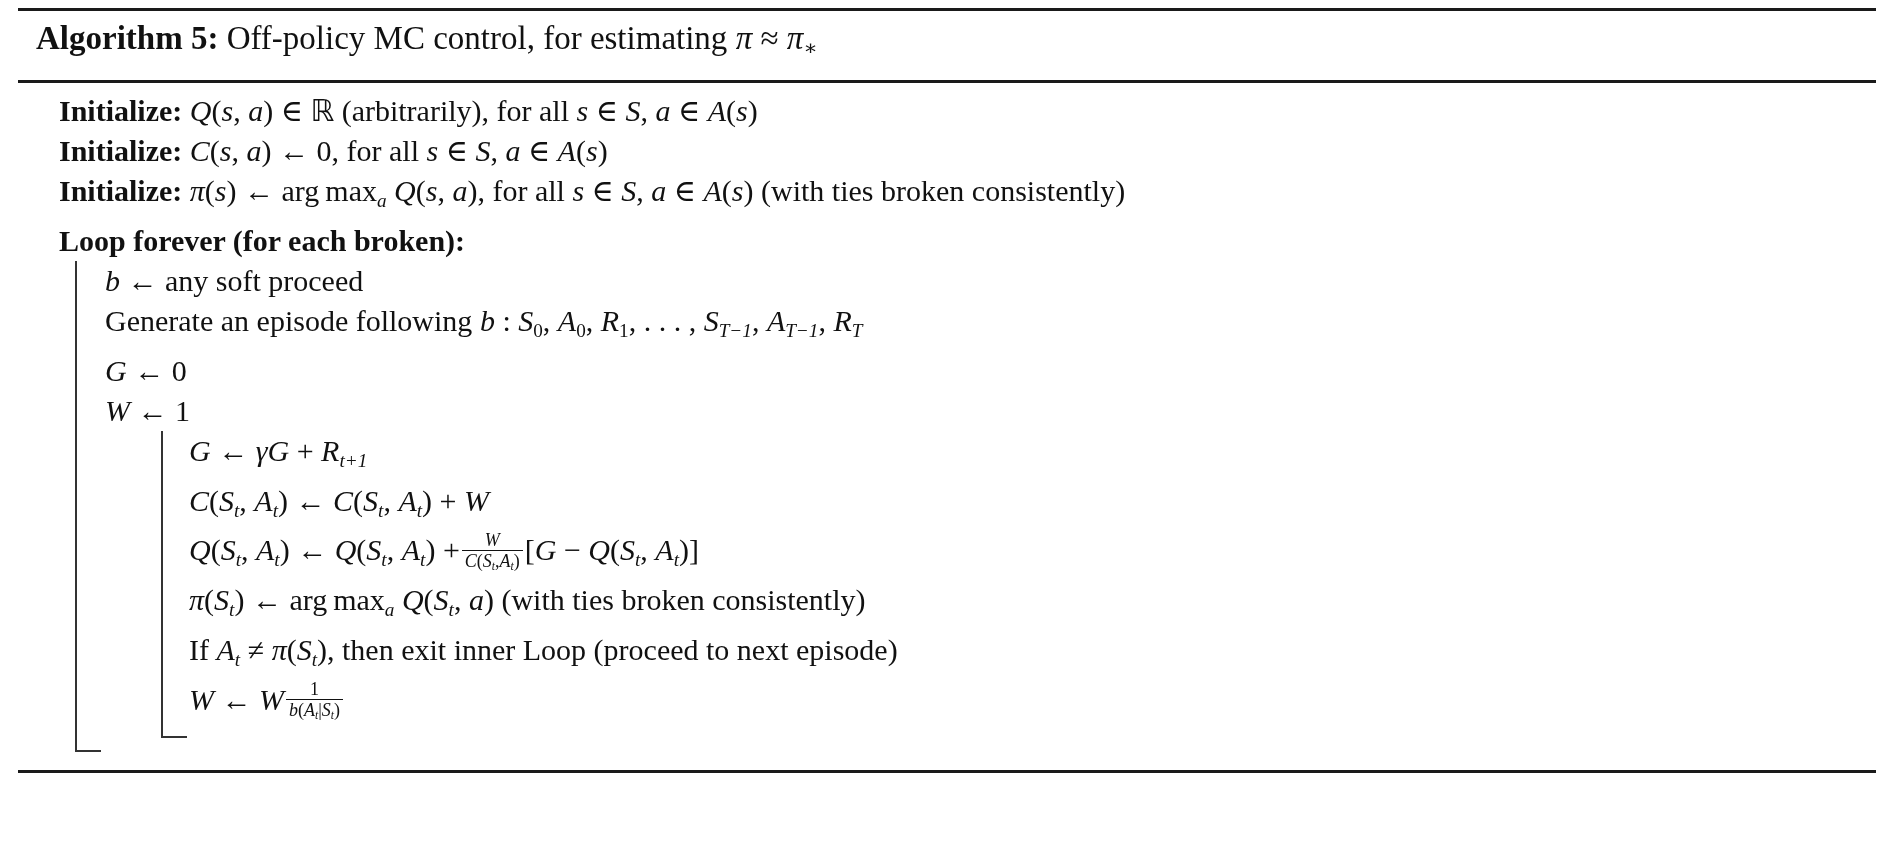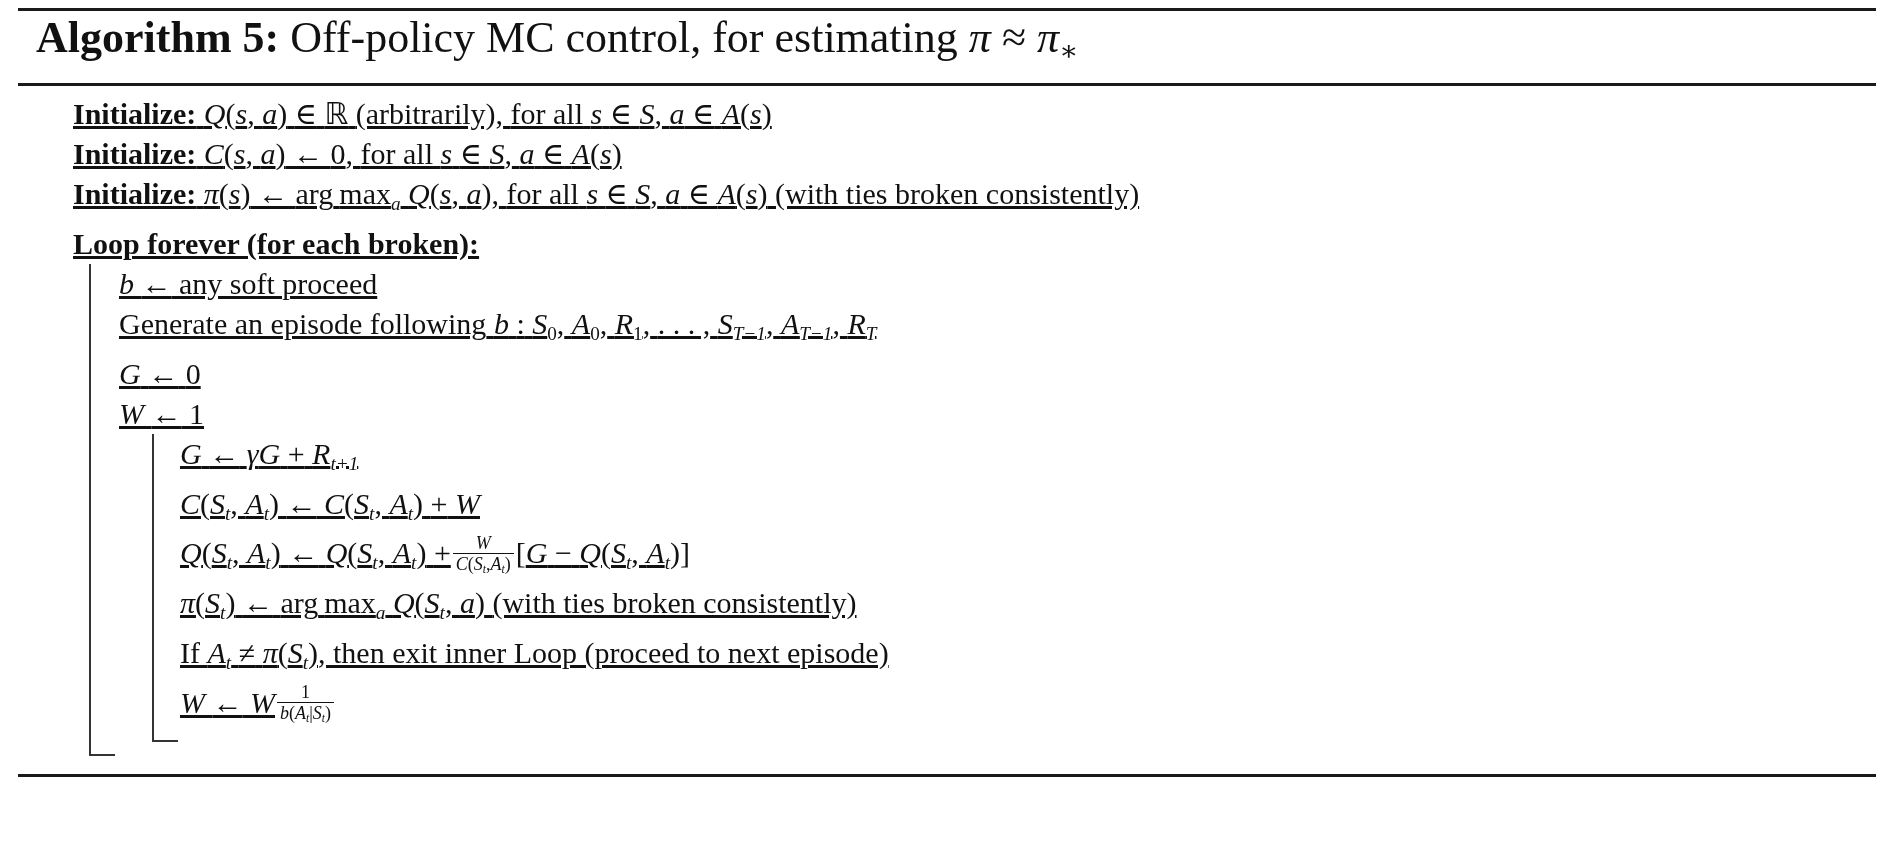"Algorithm 5: Off-policy MC control," .title-line { font-size: 44px -> 33px }
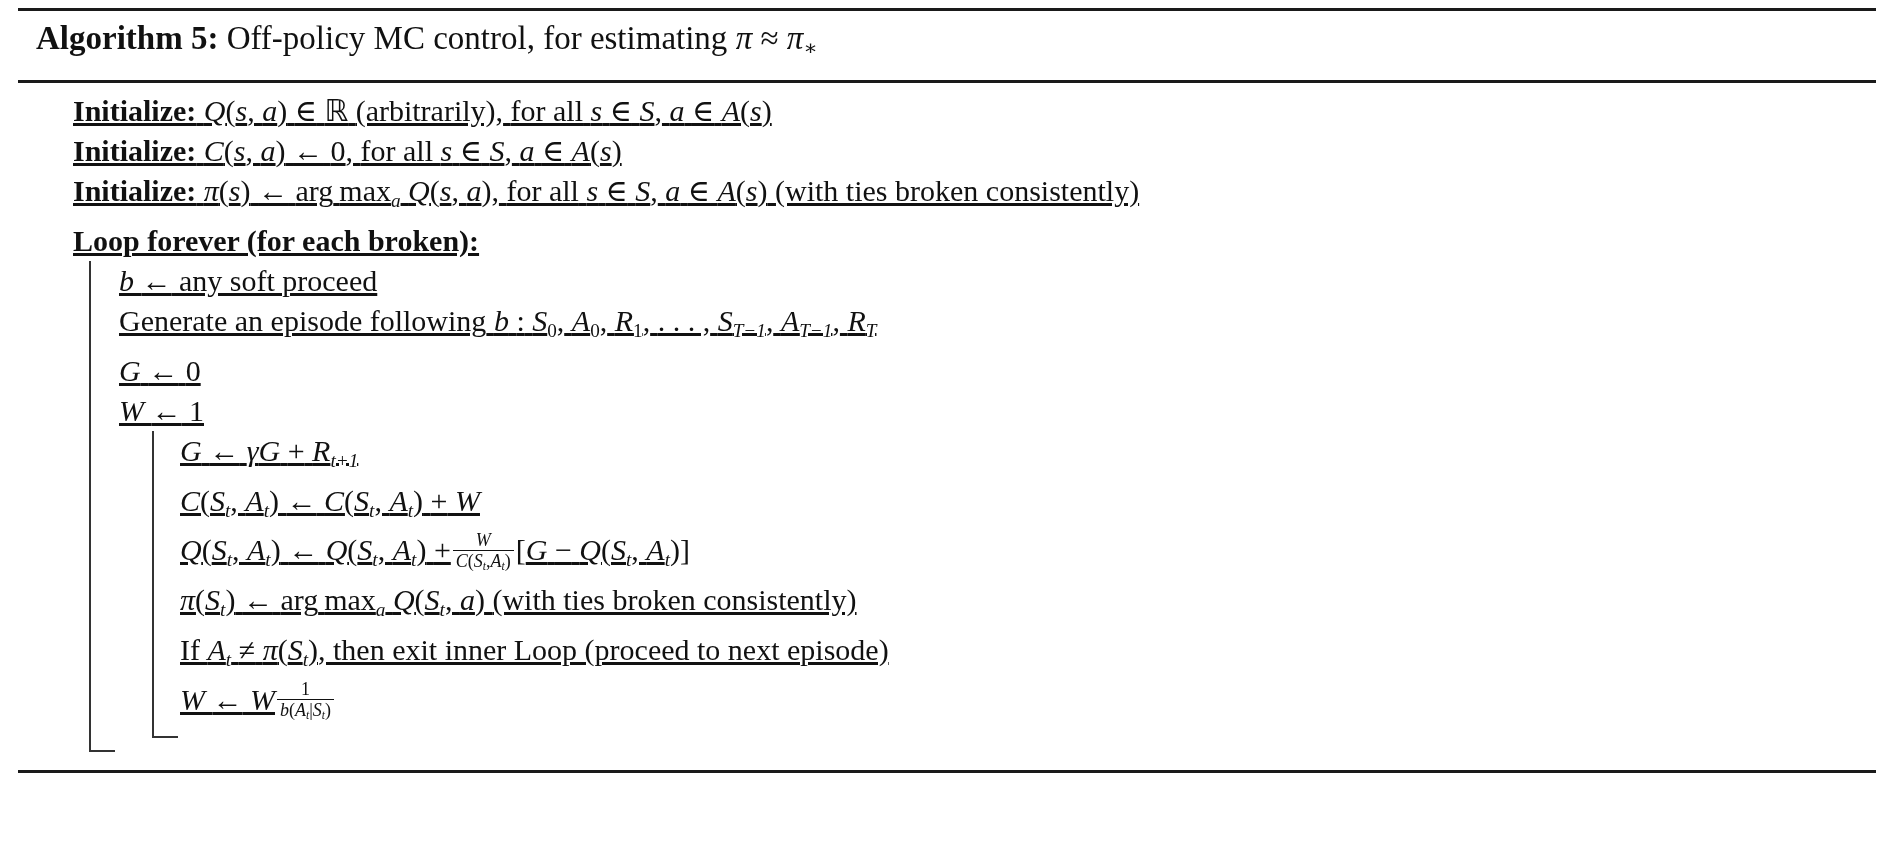"Initialize: Q(s, a) ∈ ℝ" .body-area { padding: 8px 0 0 17px -> 8px 0 0 3px; text-decoration: underline -> none }
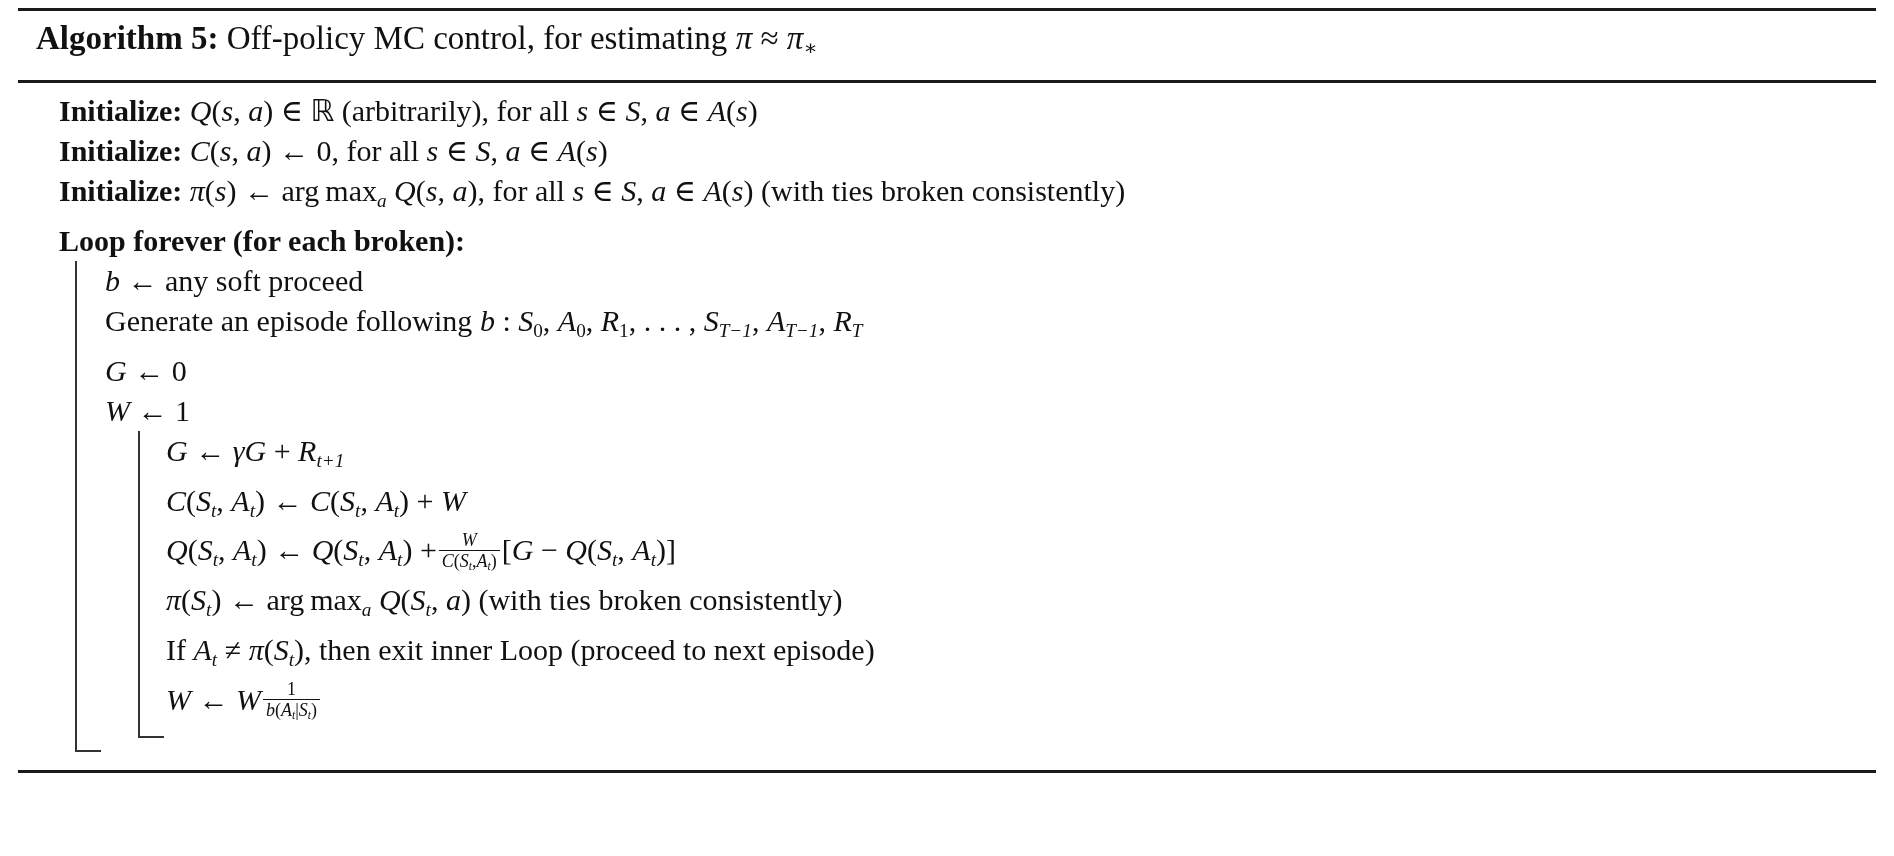"G ← γG + Rt+1" .block-inner { margin-left: 33px -> 56px }
